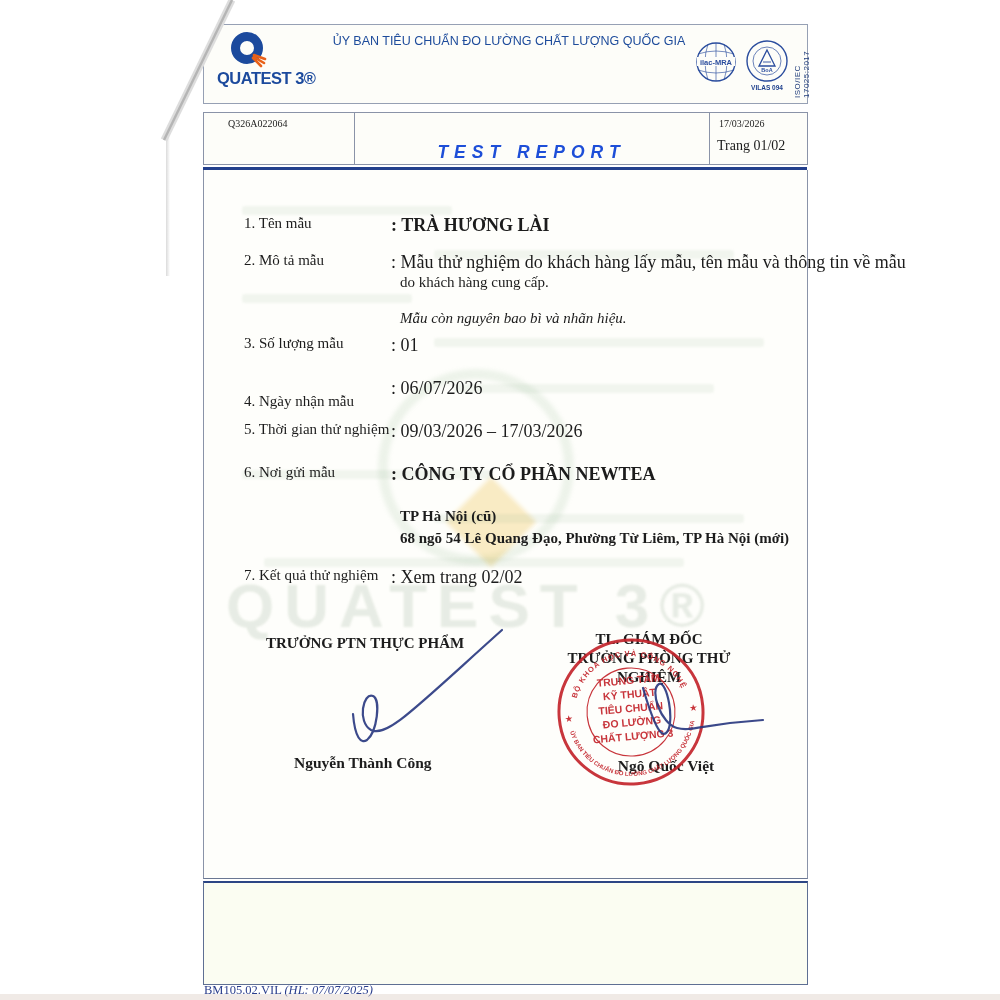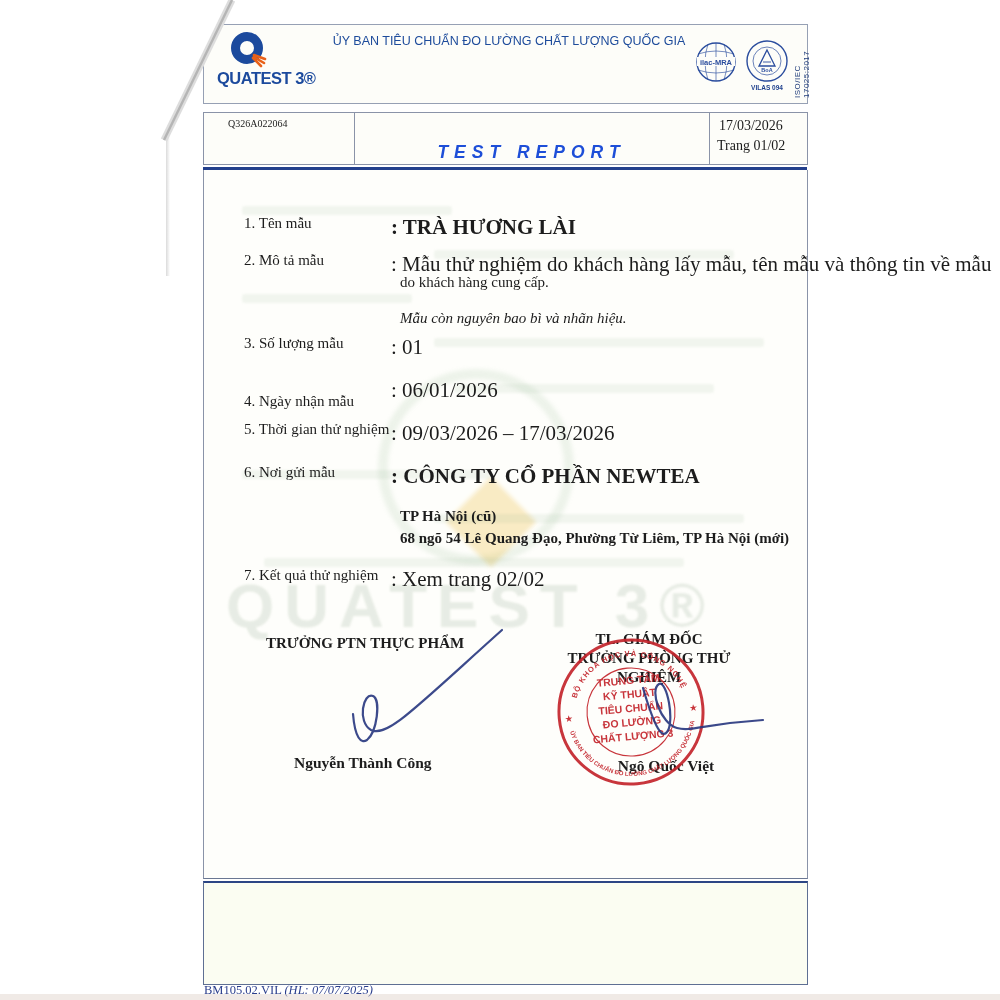"17/03/2026" #tt-date { font-size: 14px -> 10px }
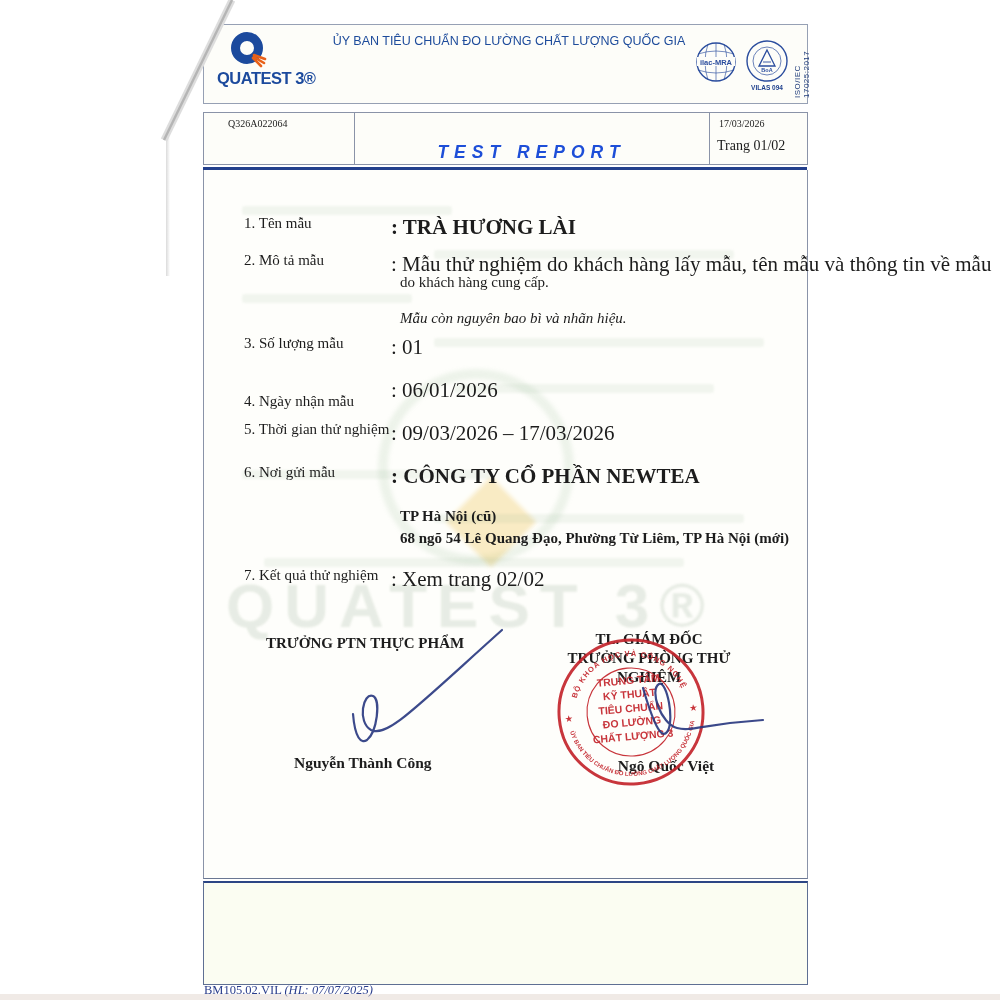": TRÀ HƯƠNG LÀI" .fvalue { font-size: 21px -> 18px }
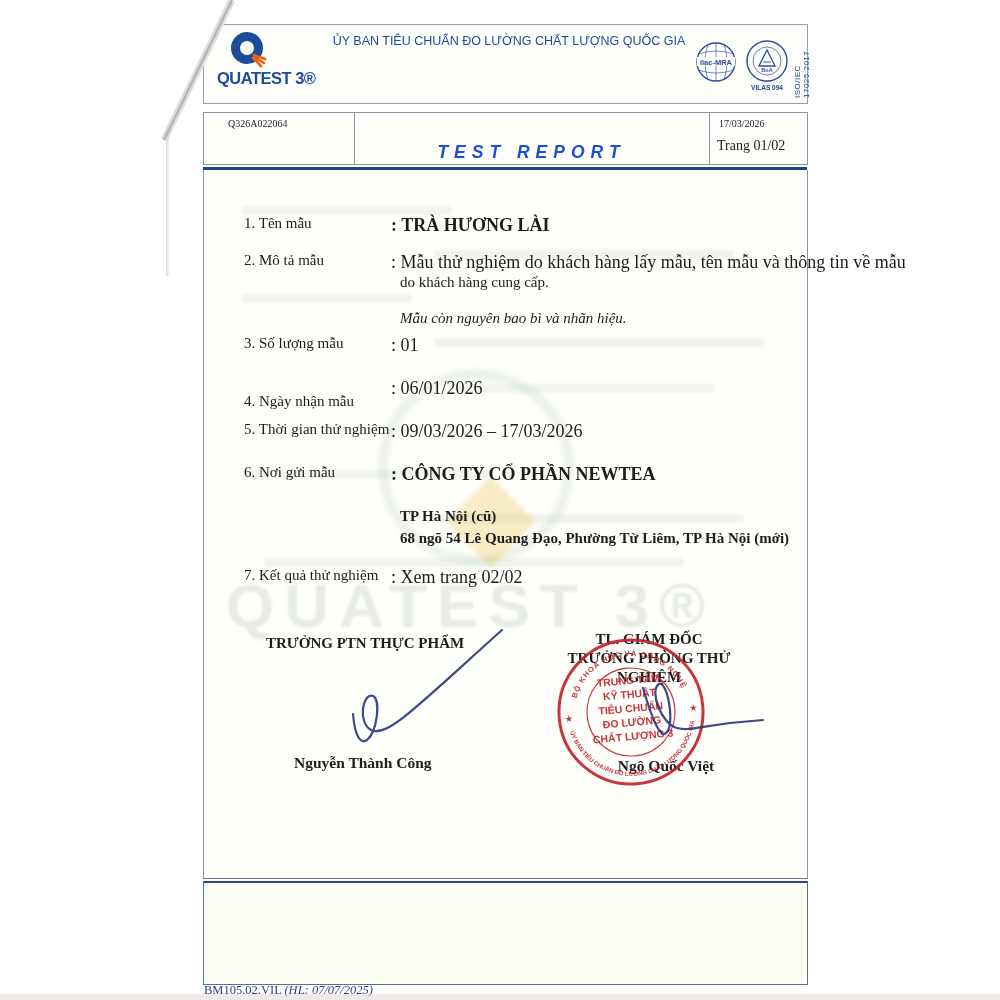": 06/01/2026" div.fvalue { text: 06/01/2026 -> 06/07/2026 }
